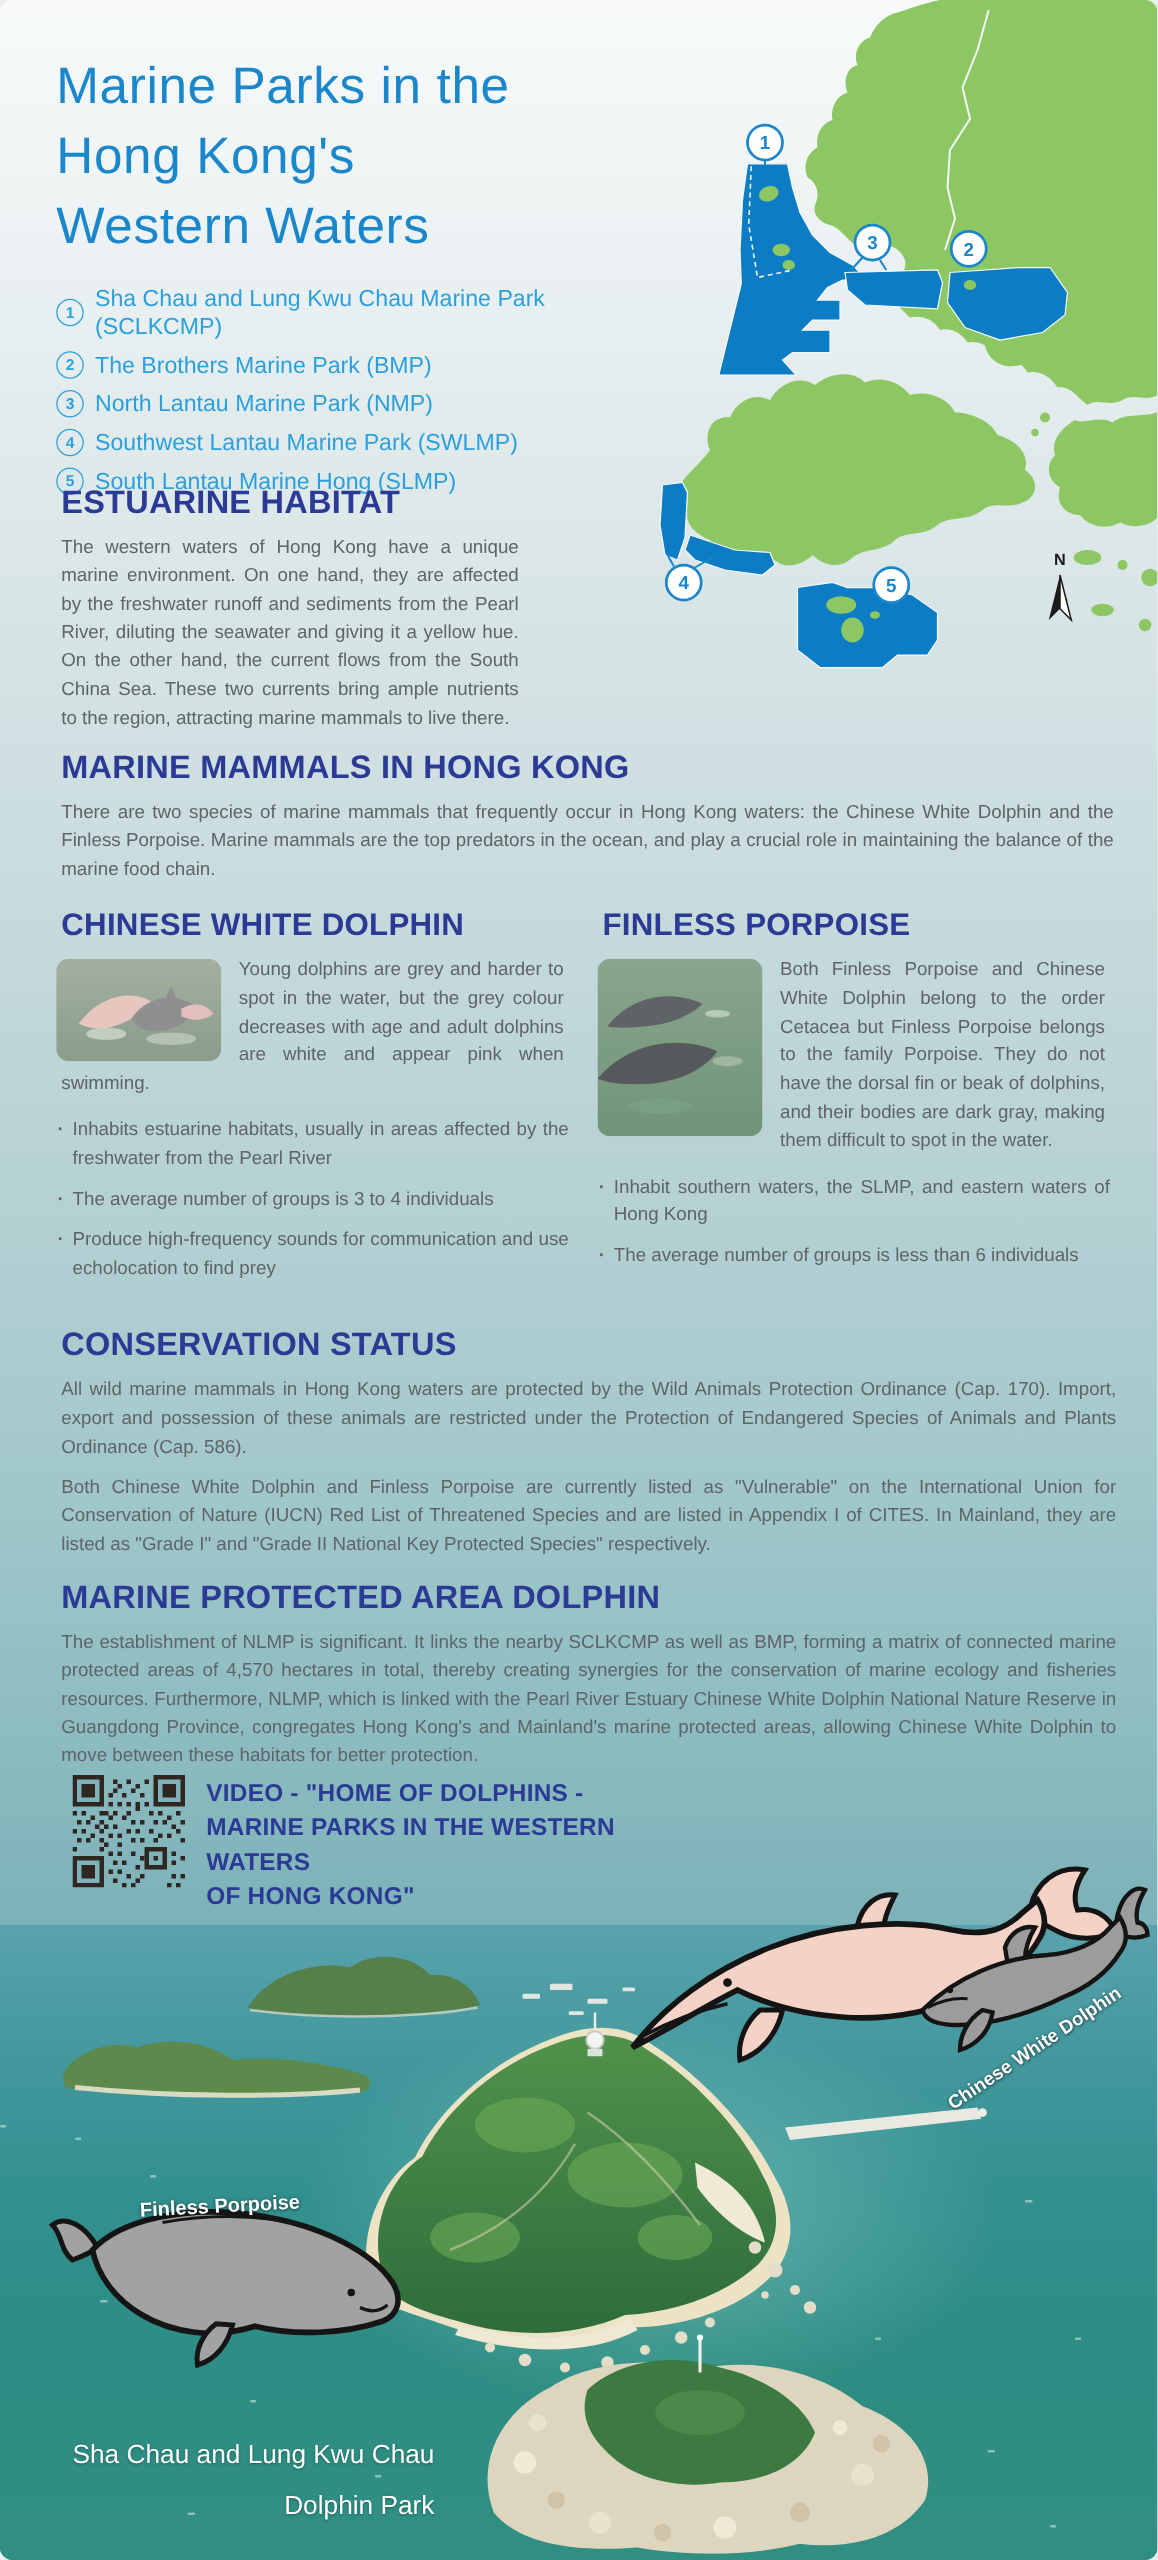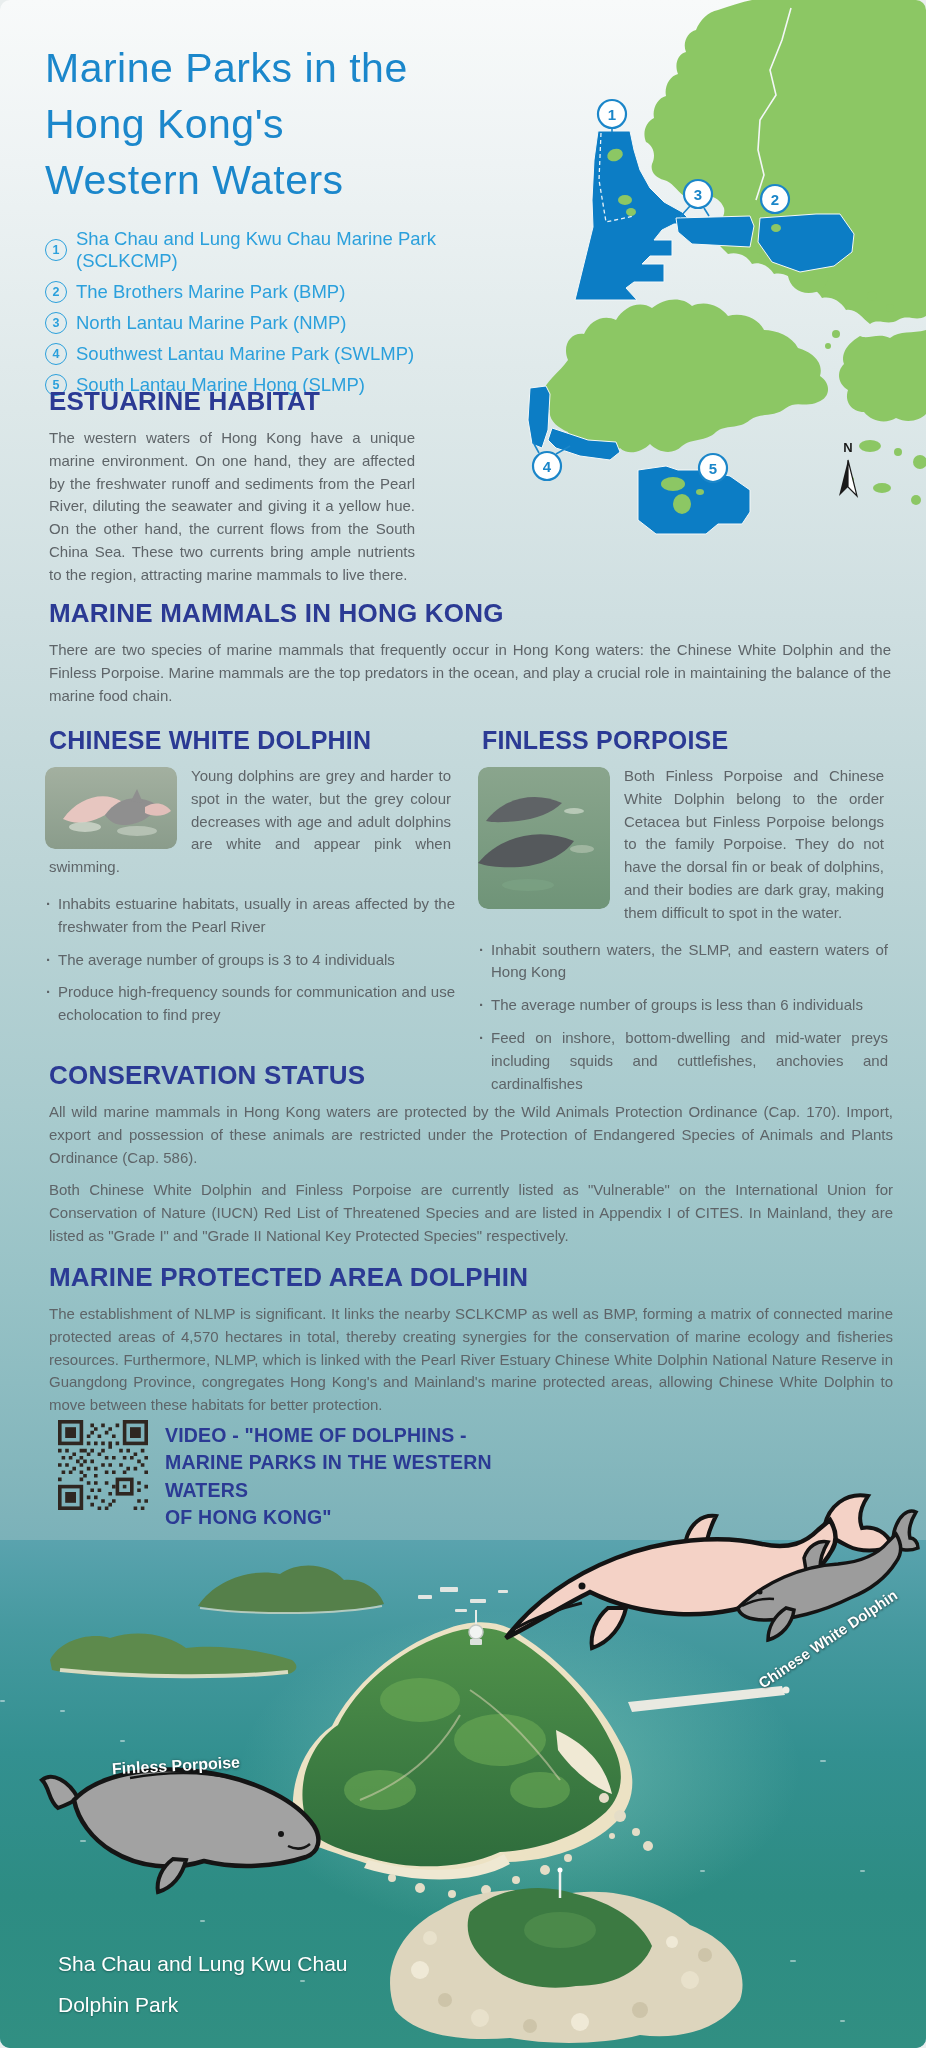"Feed on inshore, bottom-dwelling and" li { html: <li>Feed on inshore, bottom-dwelling and mid-water preys including squids and cuttlefishes, anchovies and cardinalfishes</li> -> none }
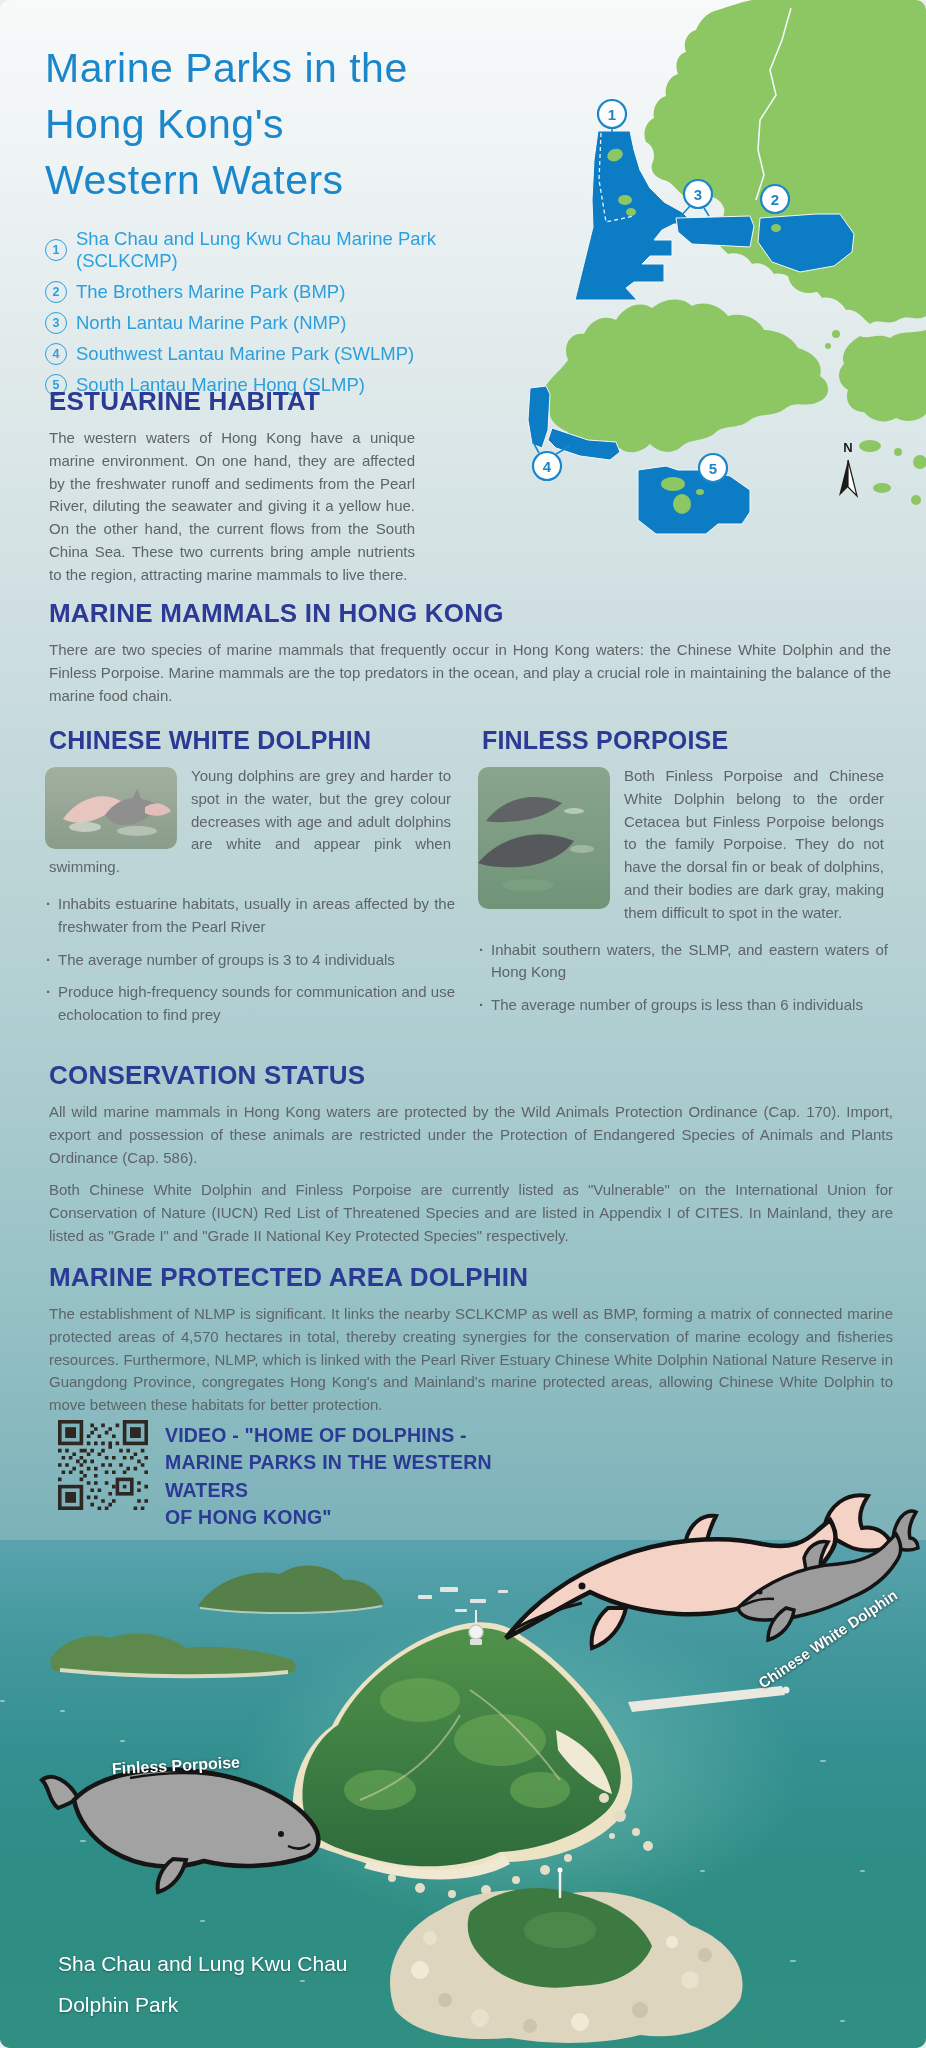"Sha Chau and Lung Kwu Chau" .caption { text-align: none -> right }
